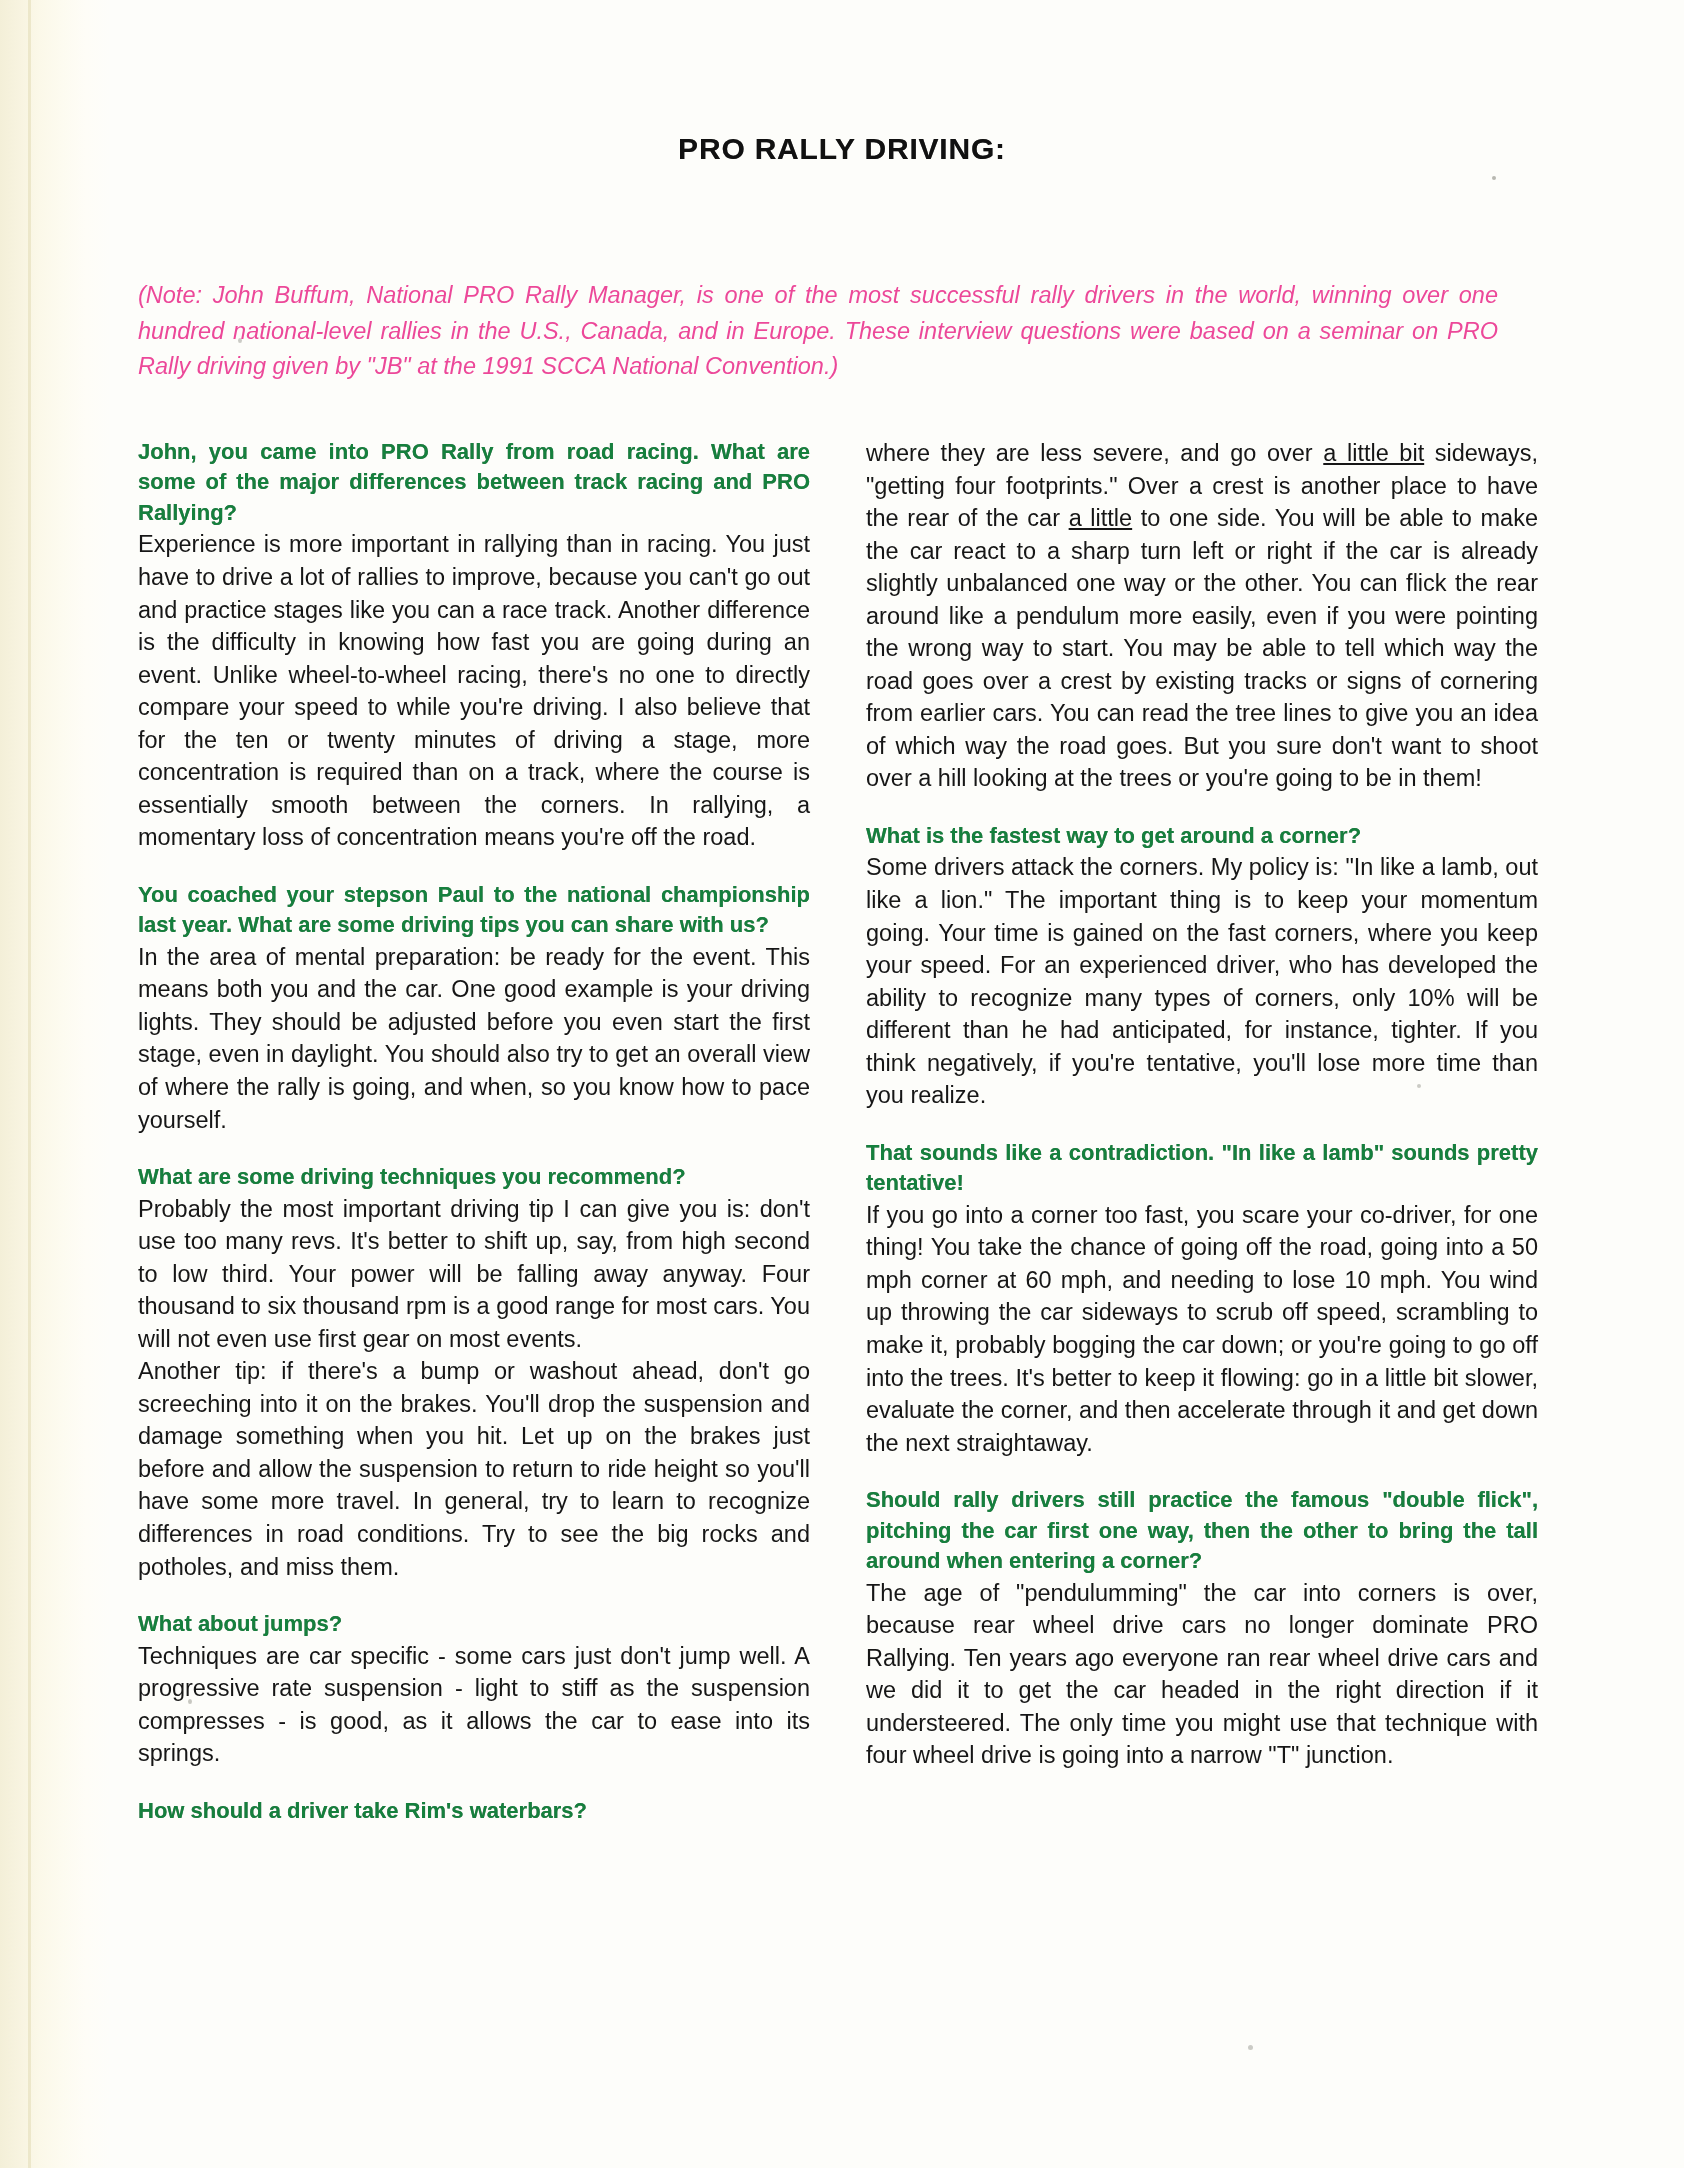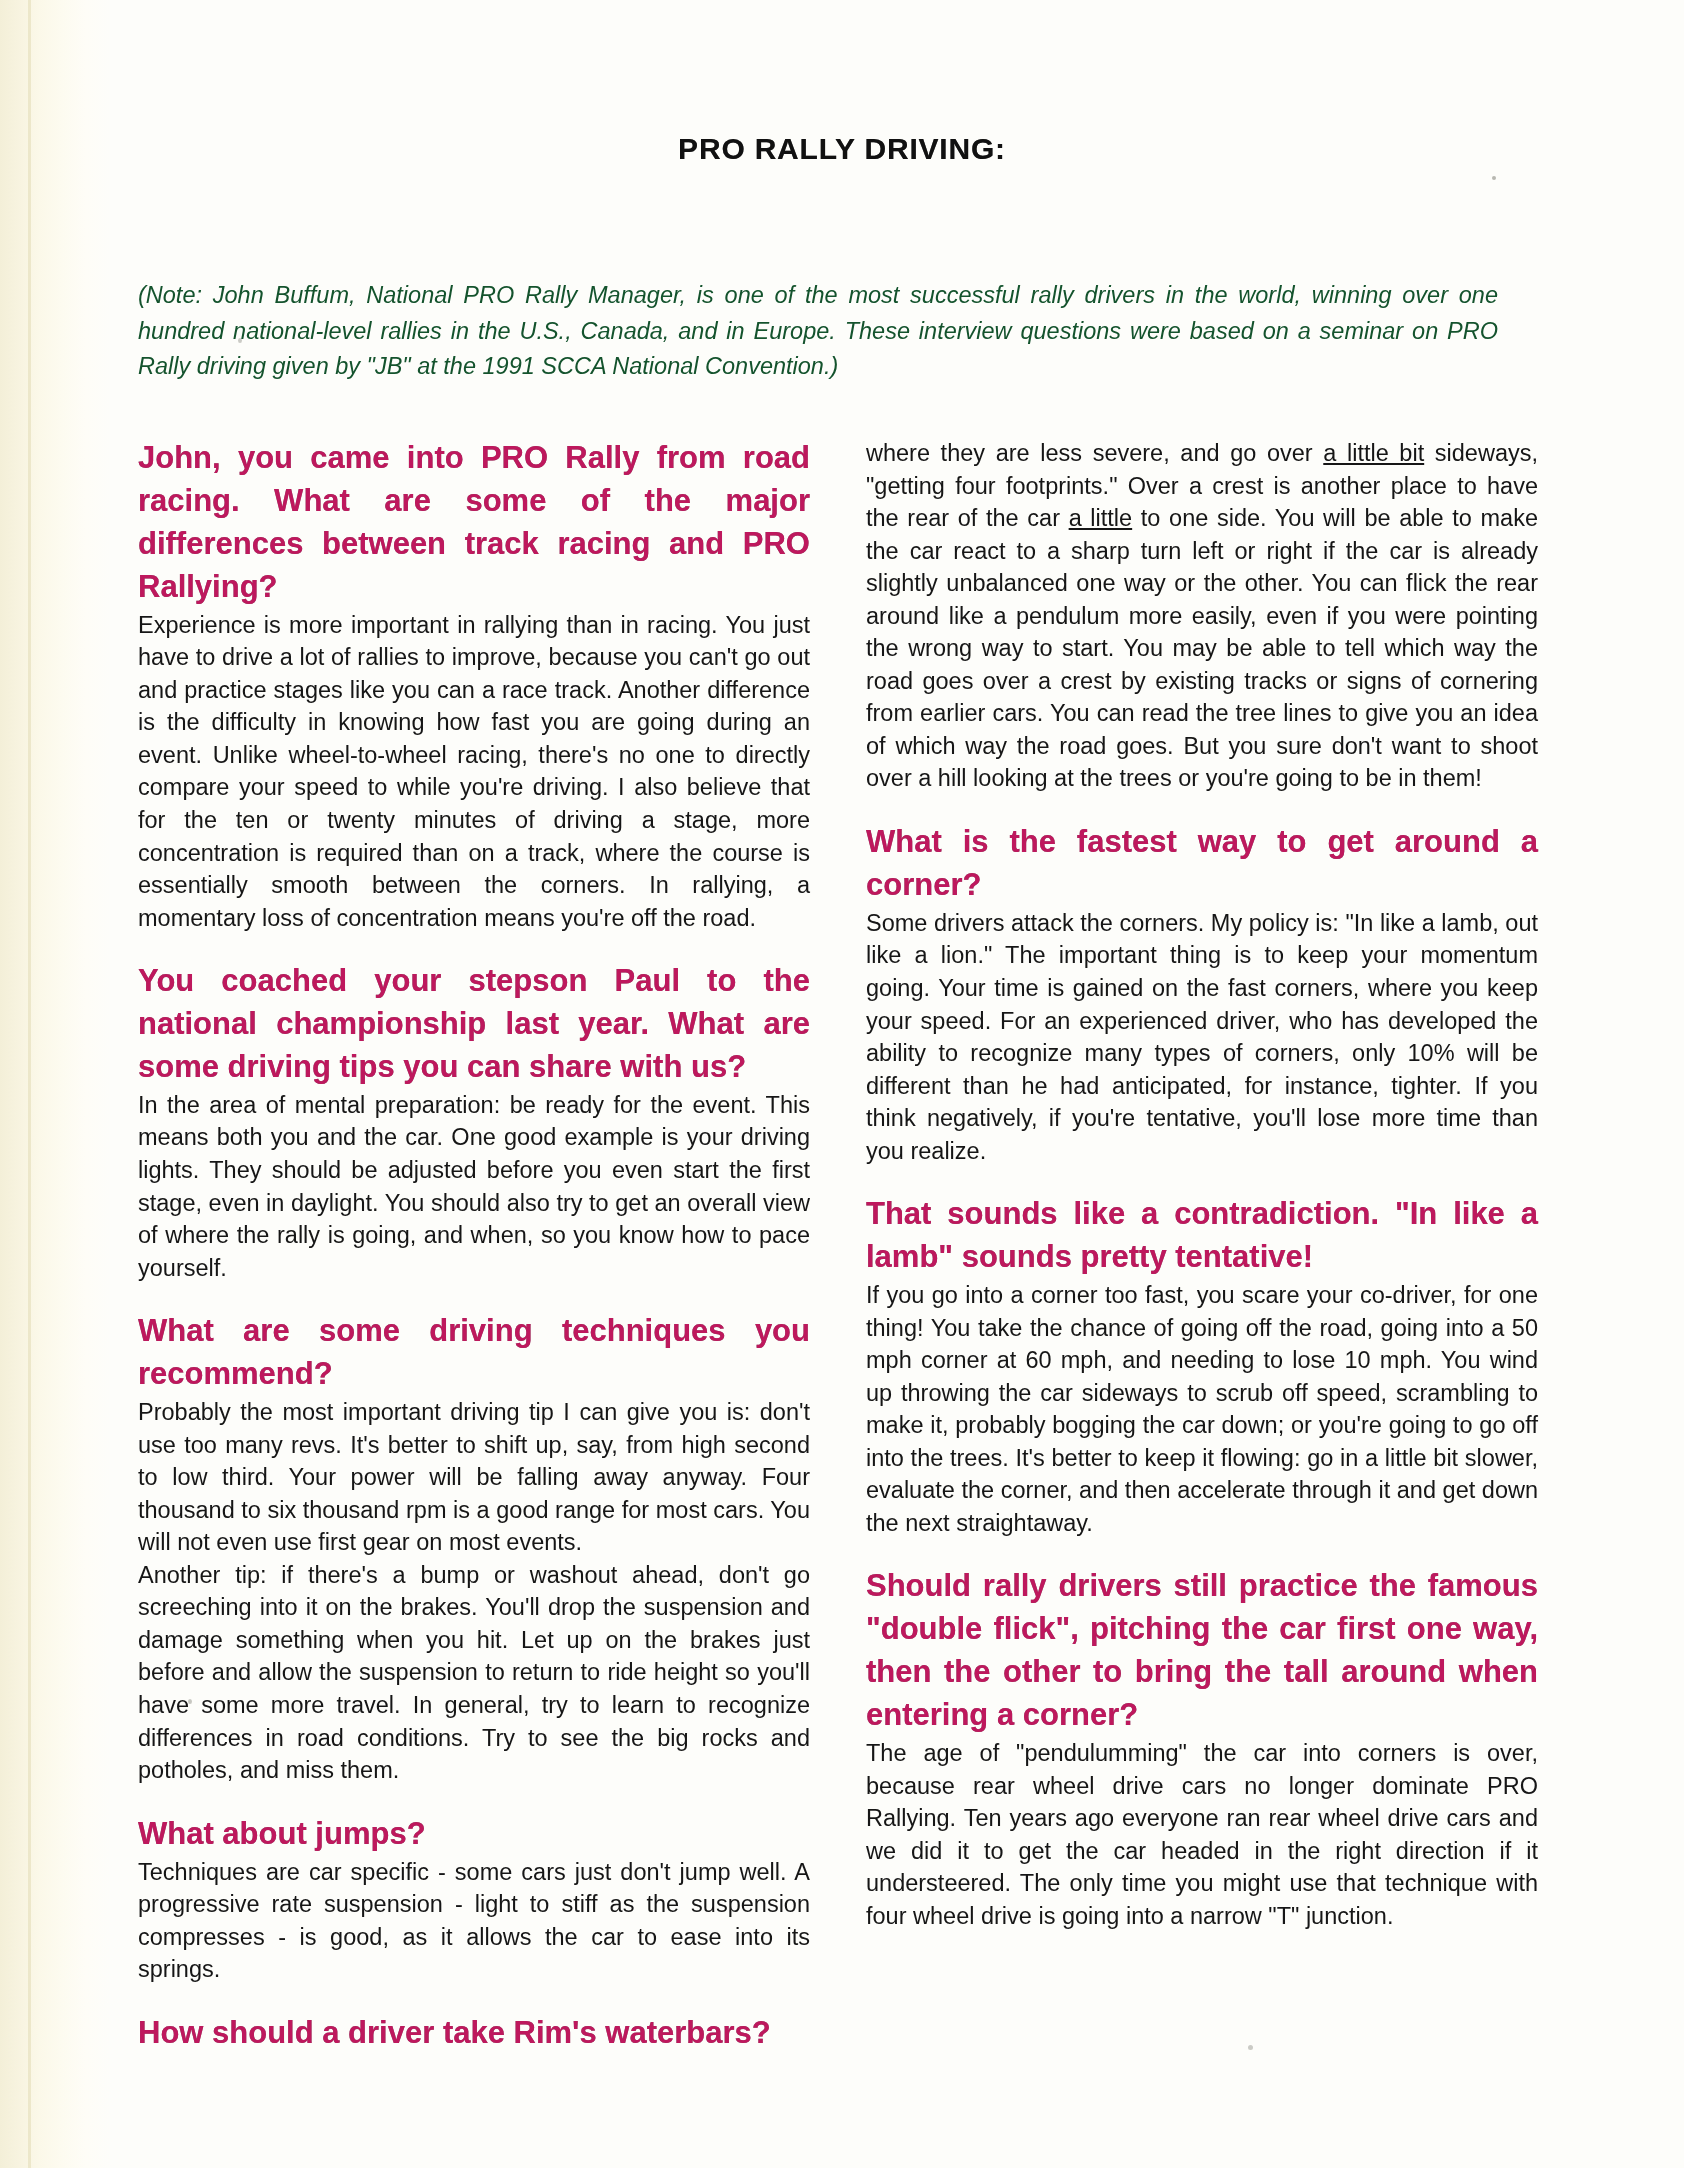"(Note: John Buffum, National PRO" .note { color: #14532d -> #ec4899 }
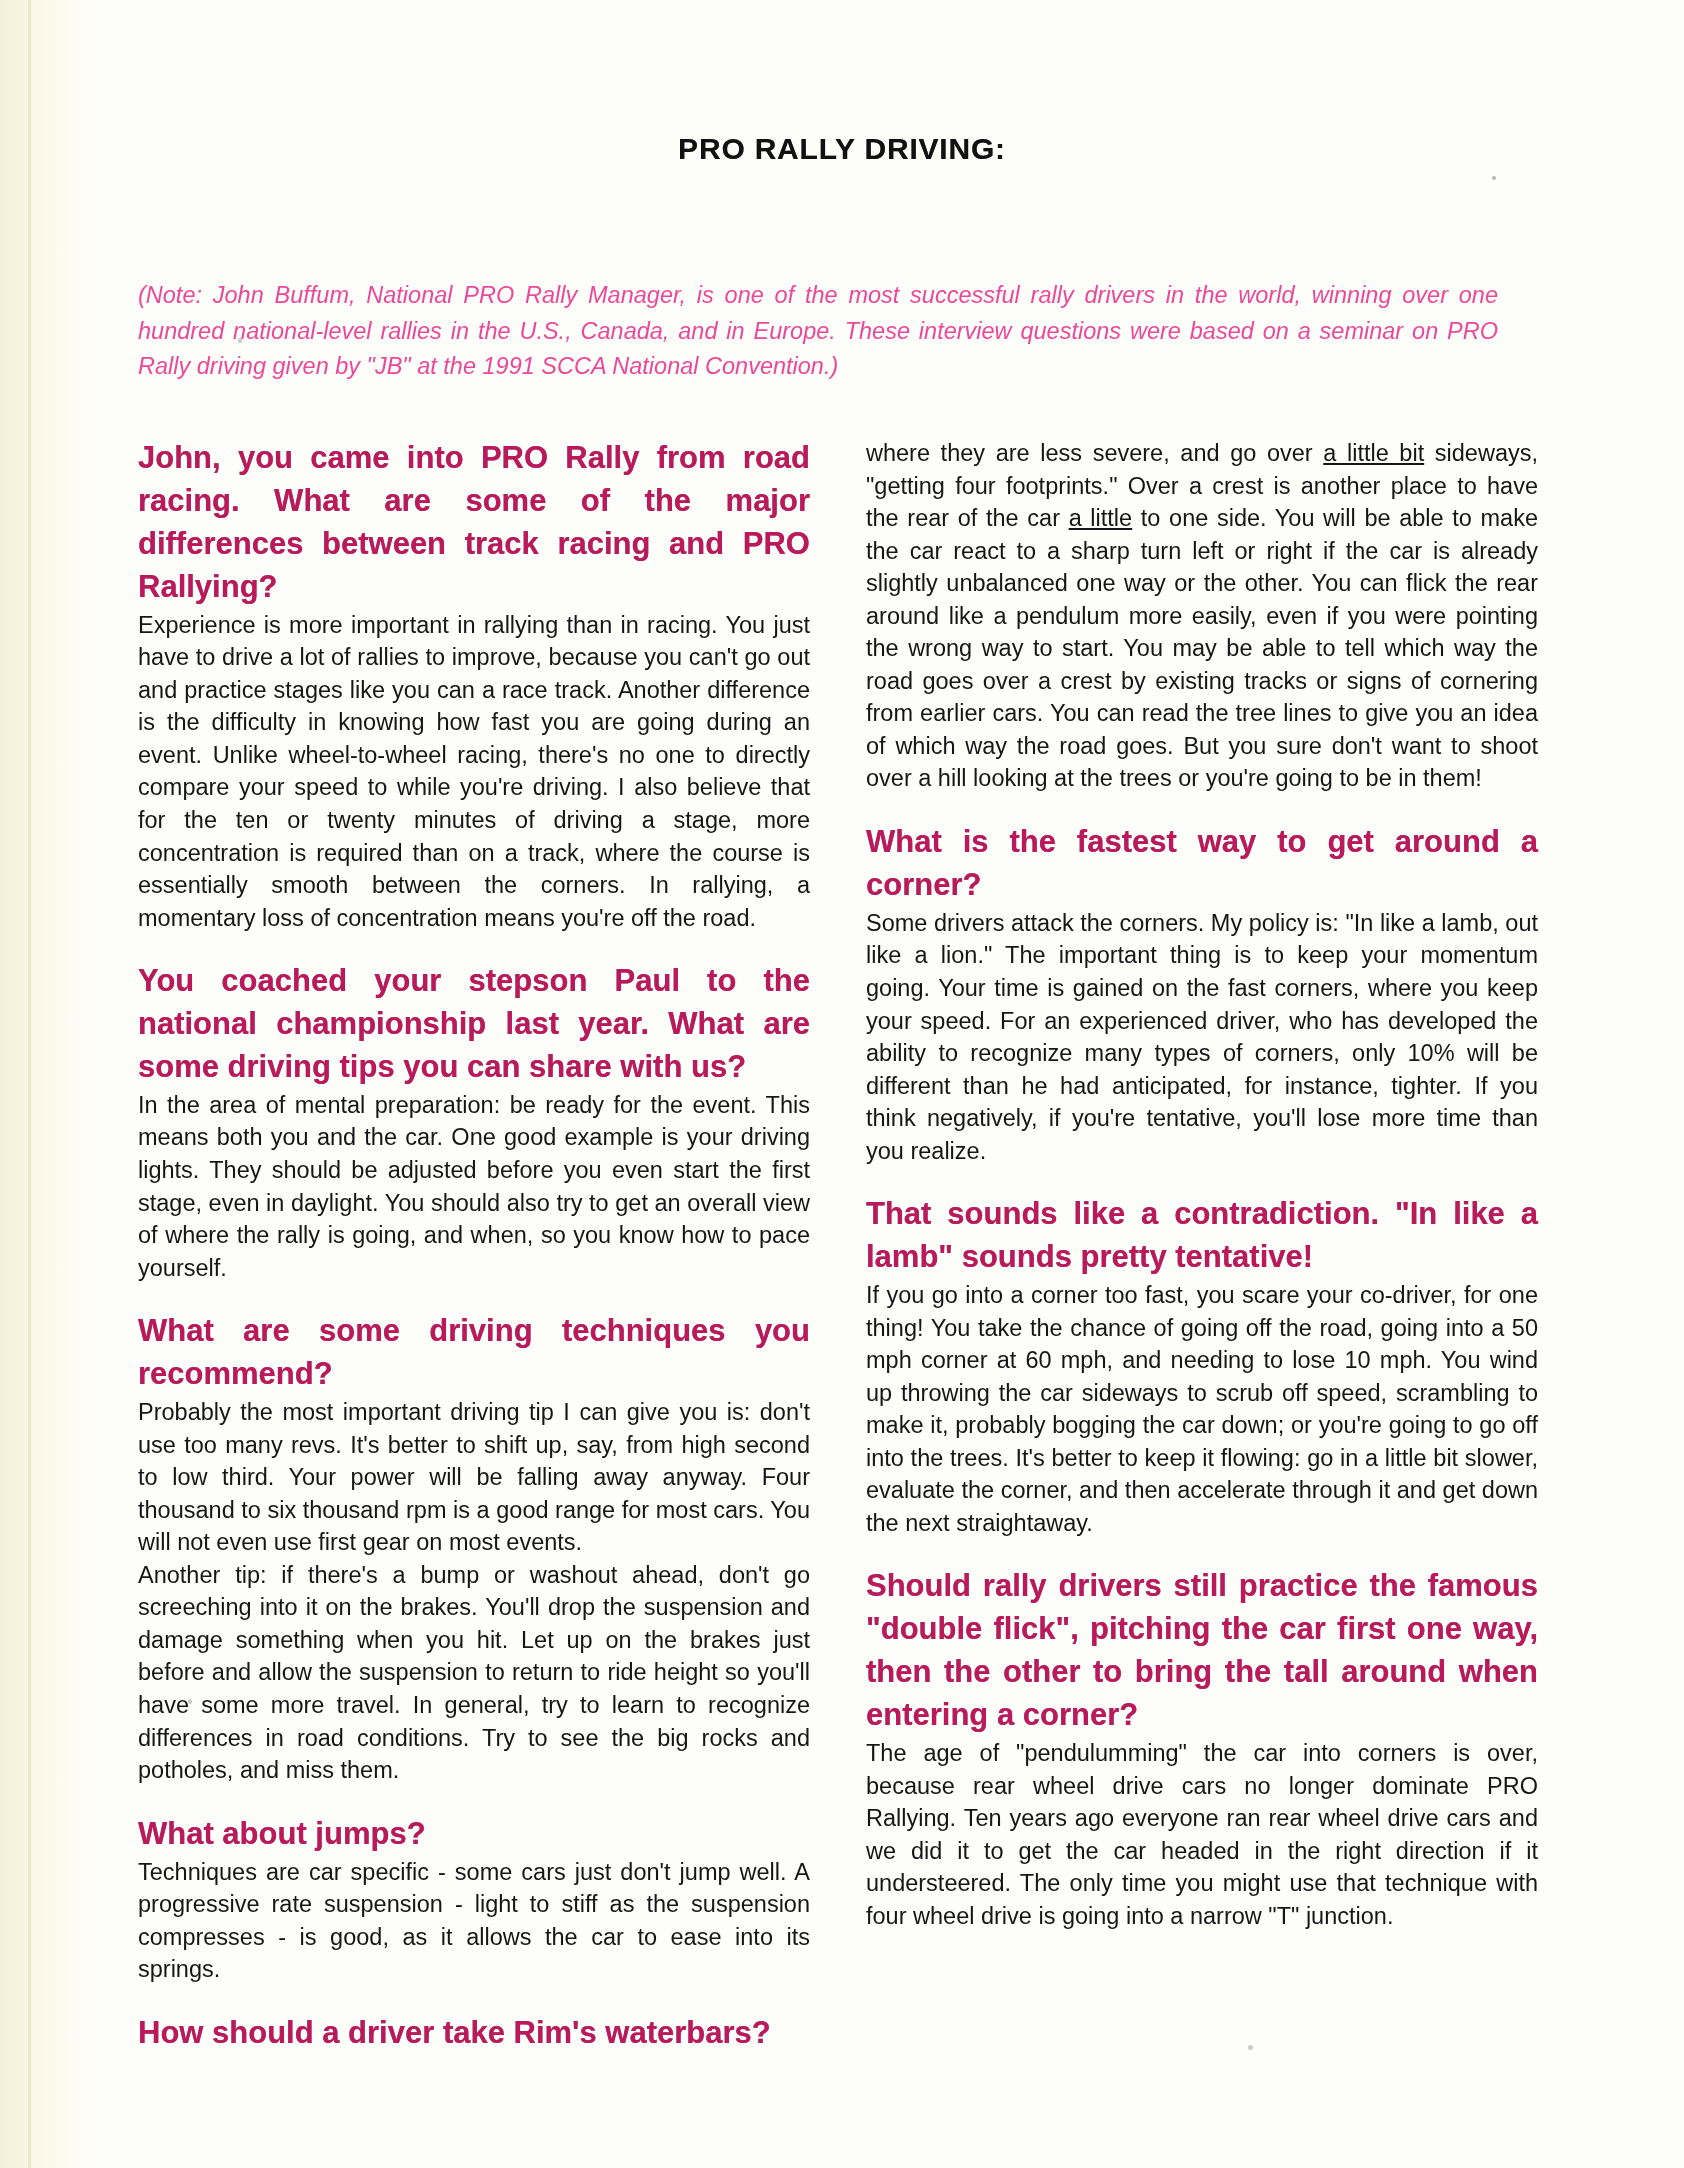"John, you came into PRO" h3.q { color: #be185d -> #15803d; font-size: 31px -> 22px }
